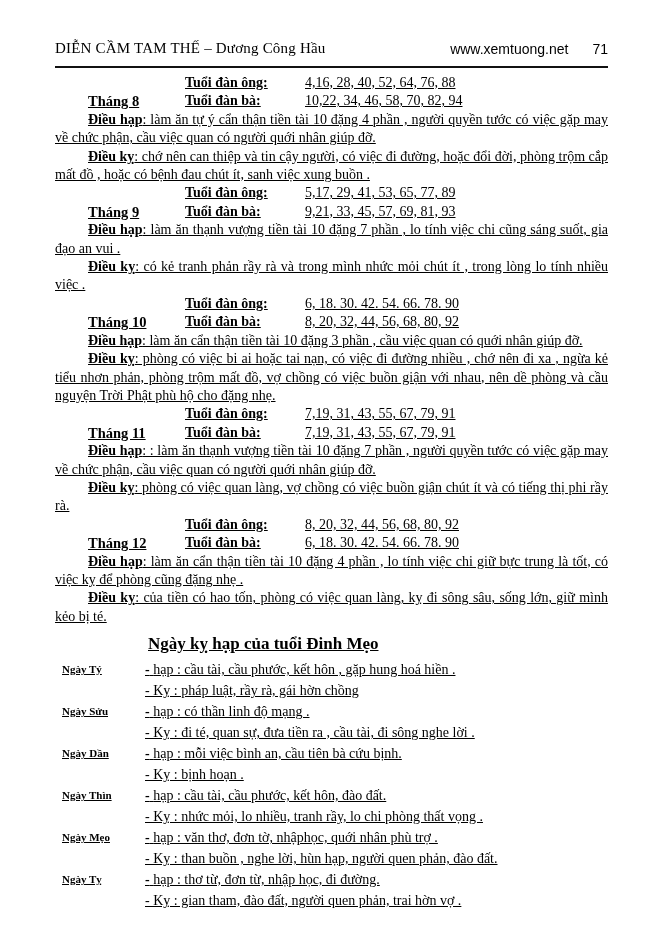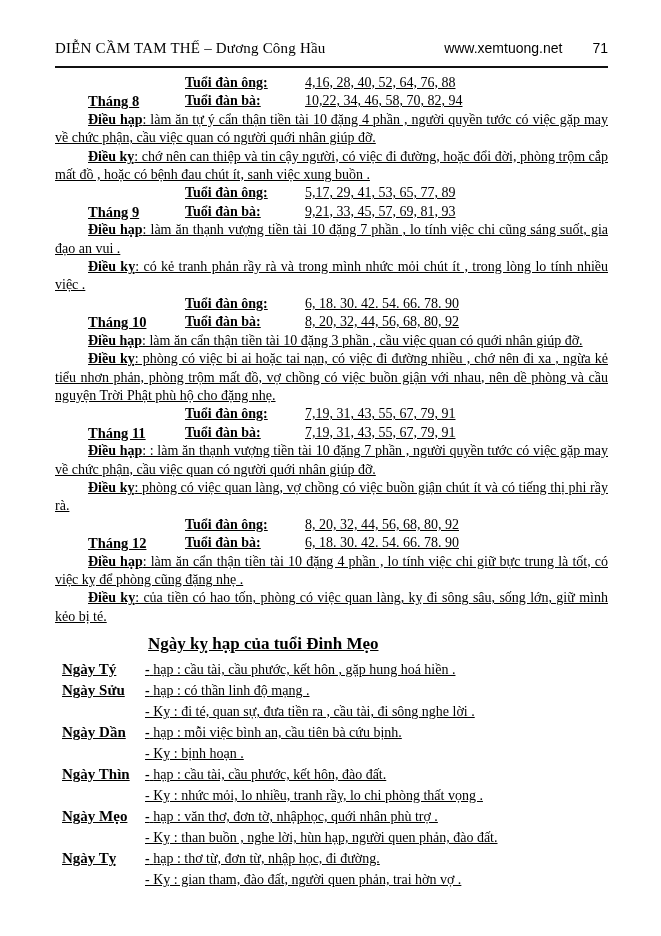"DIỄN CẦM TAM THẾ –" .header { align-items: flex-start -> center }
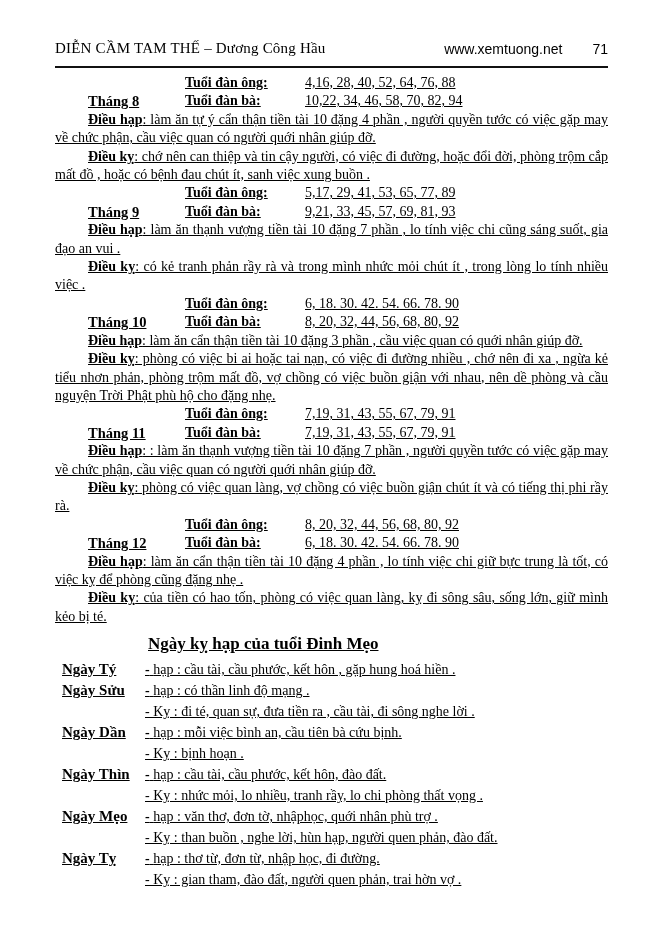"www.xemtuong.net" .header-right { gap: 30px -> 24px }
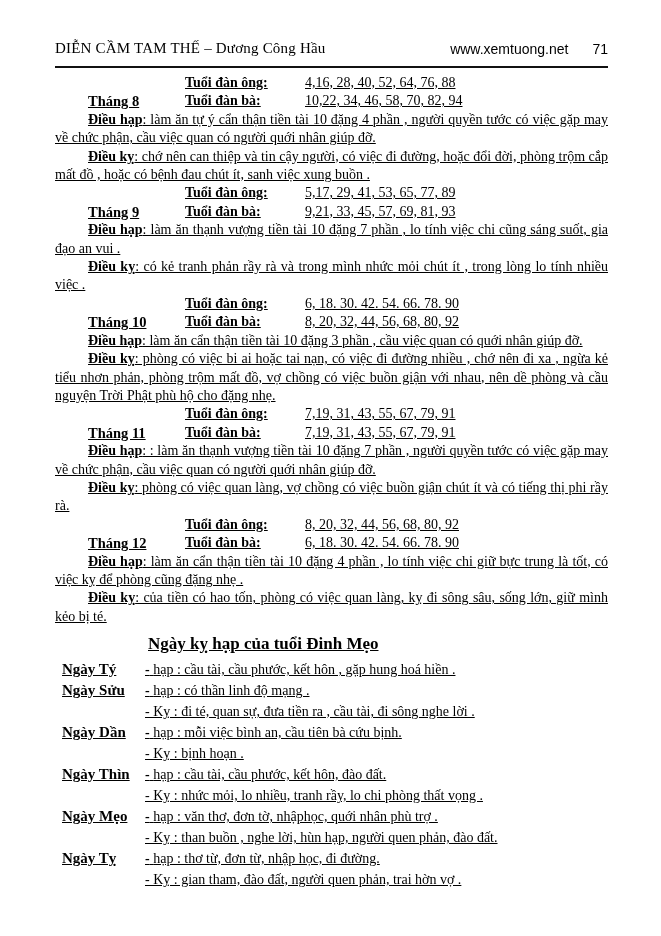"Ngày Tý" .day-name { font-size: 15px -> 11px }
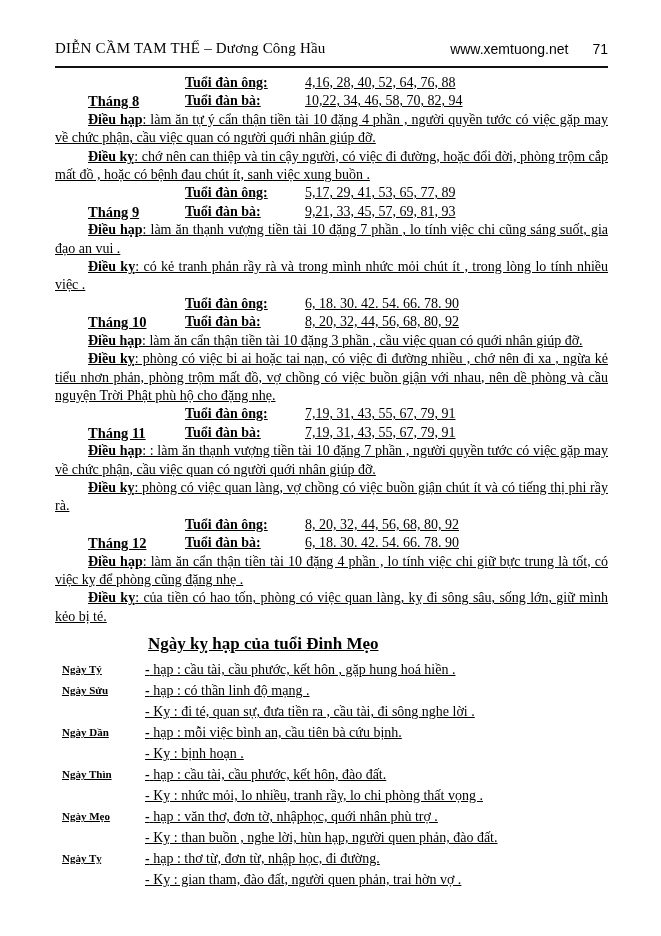"- Kỵ : pháp luật," div { html: none -> <div>- Kỵ : pháp luật, rầy rà, gái hờn chồng</div> }
